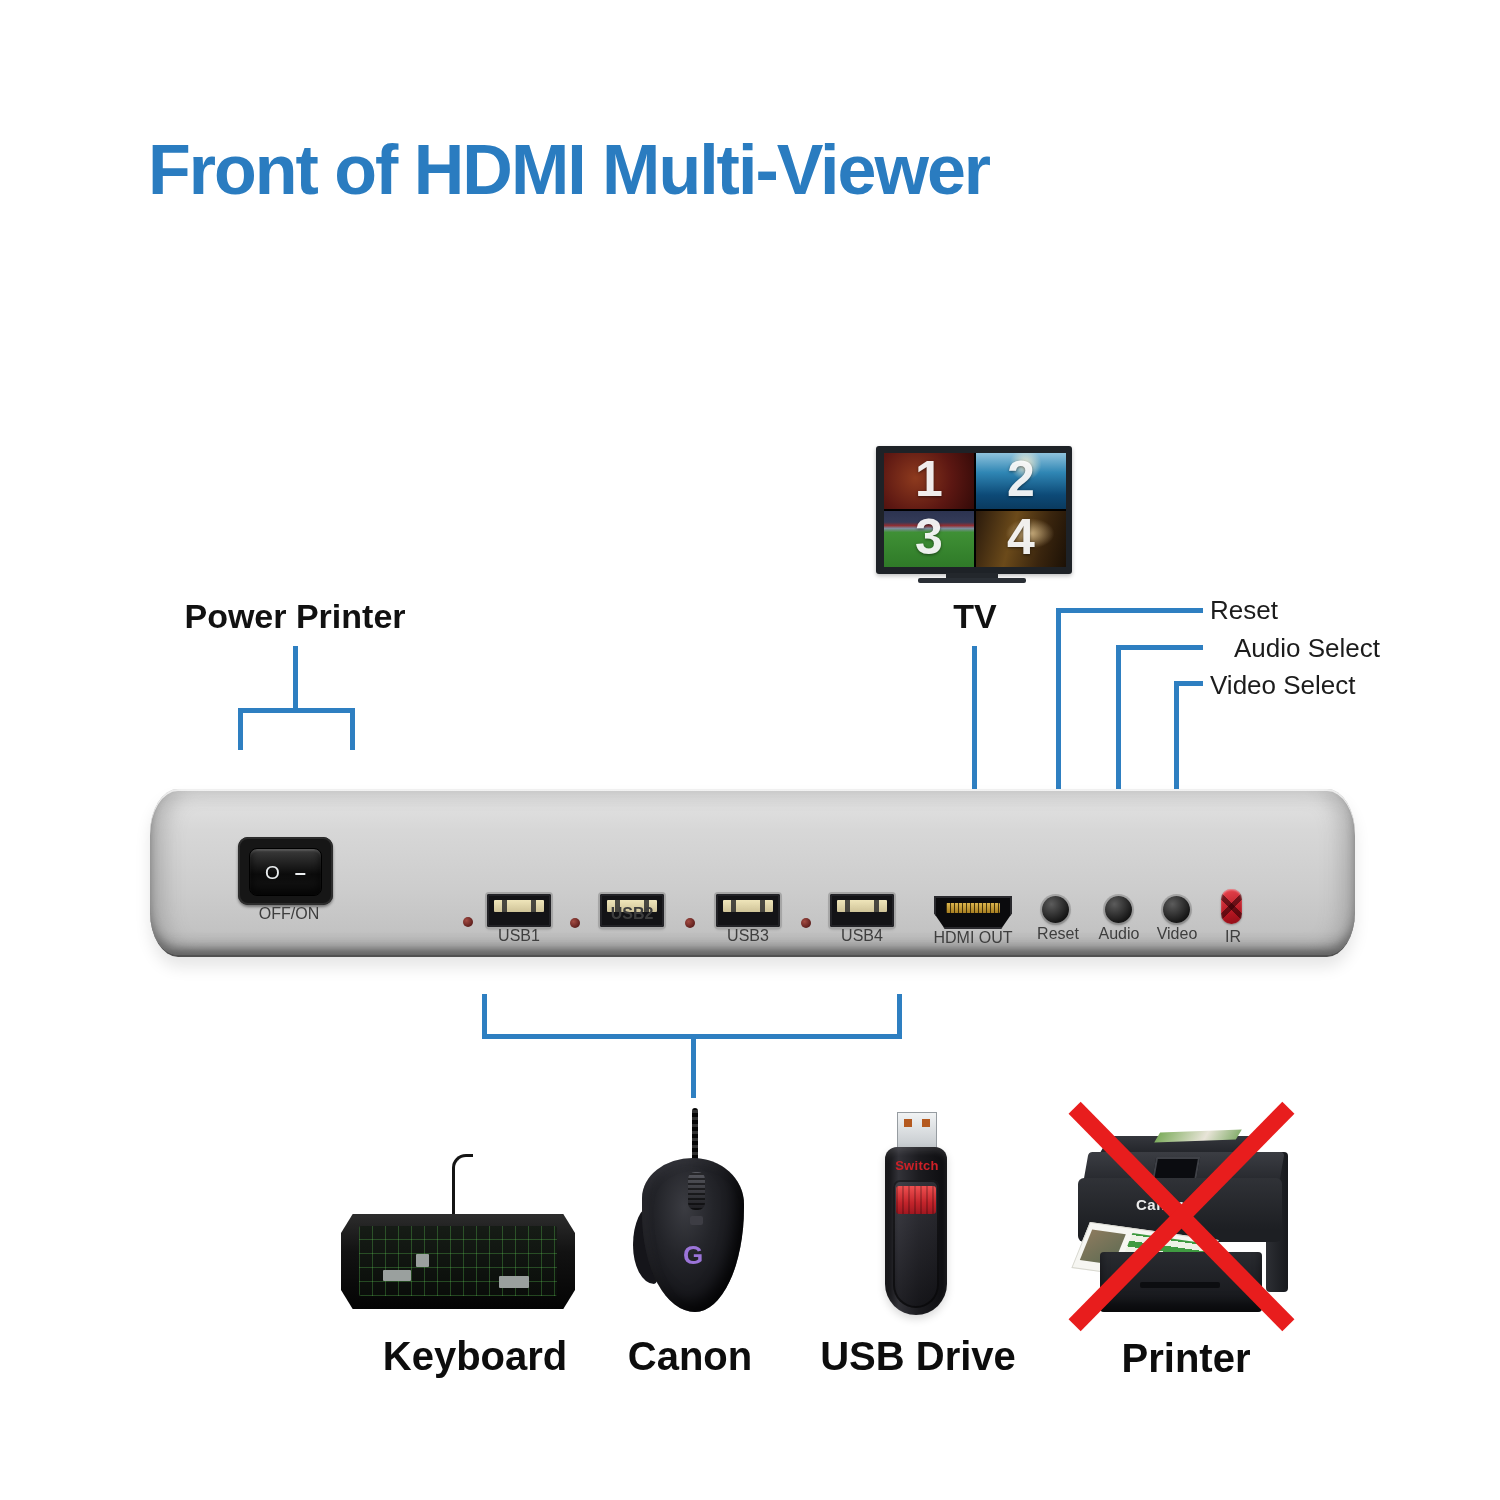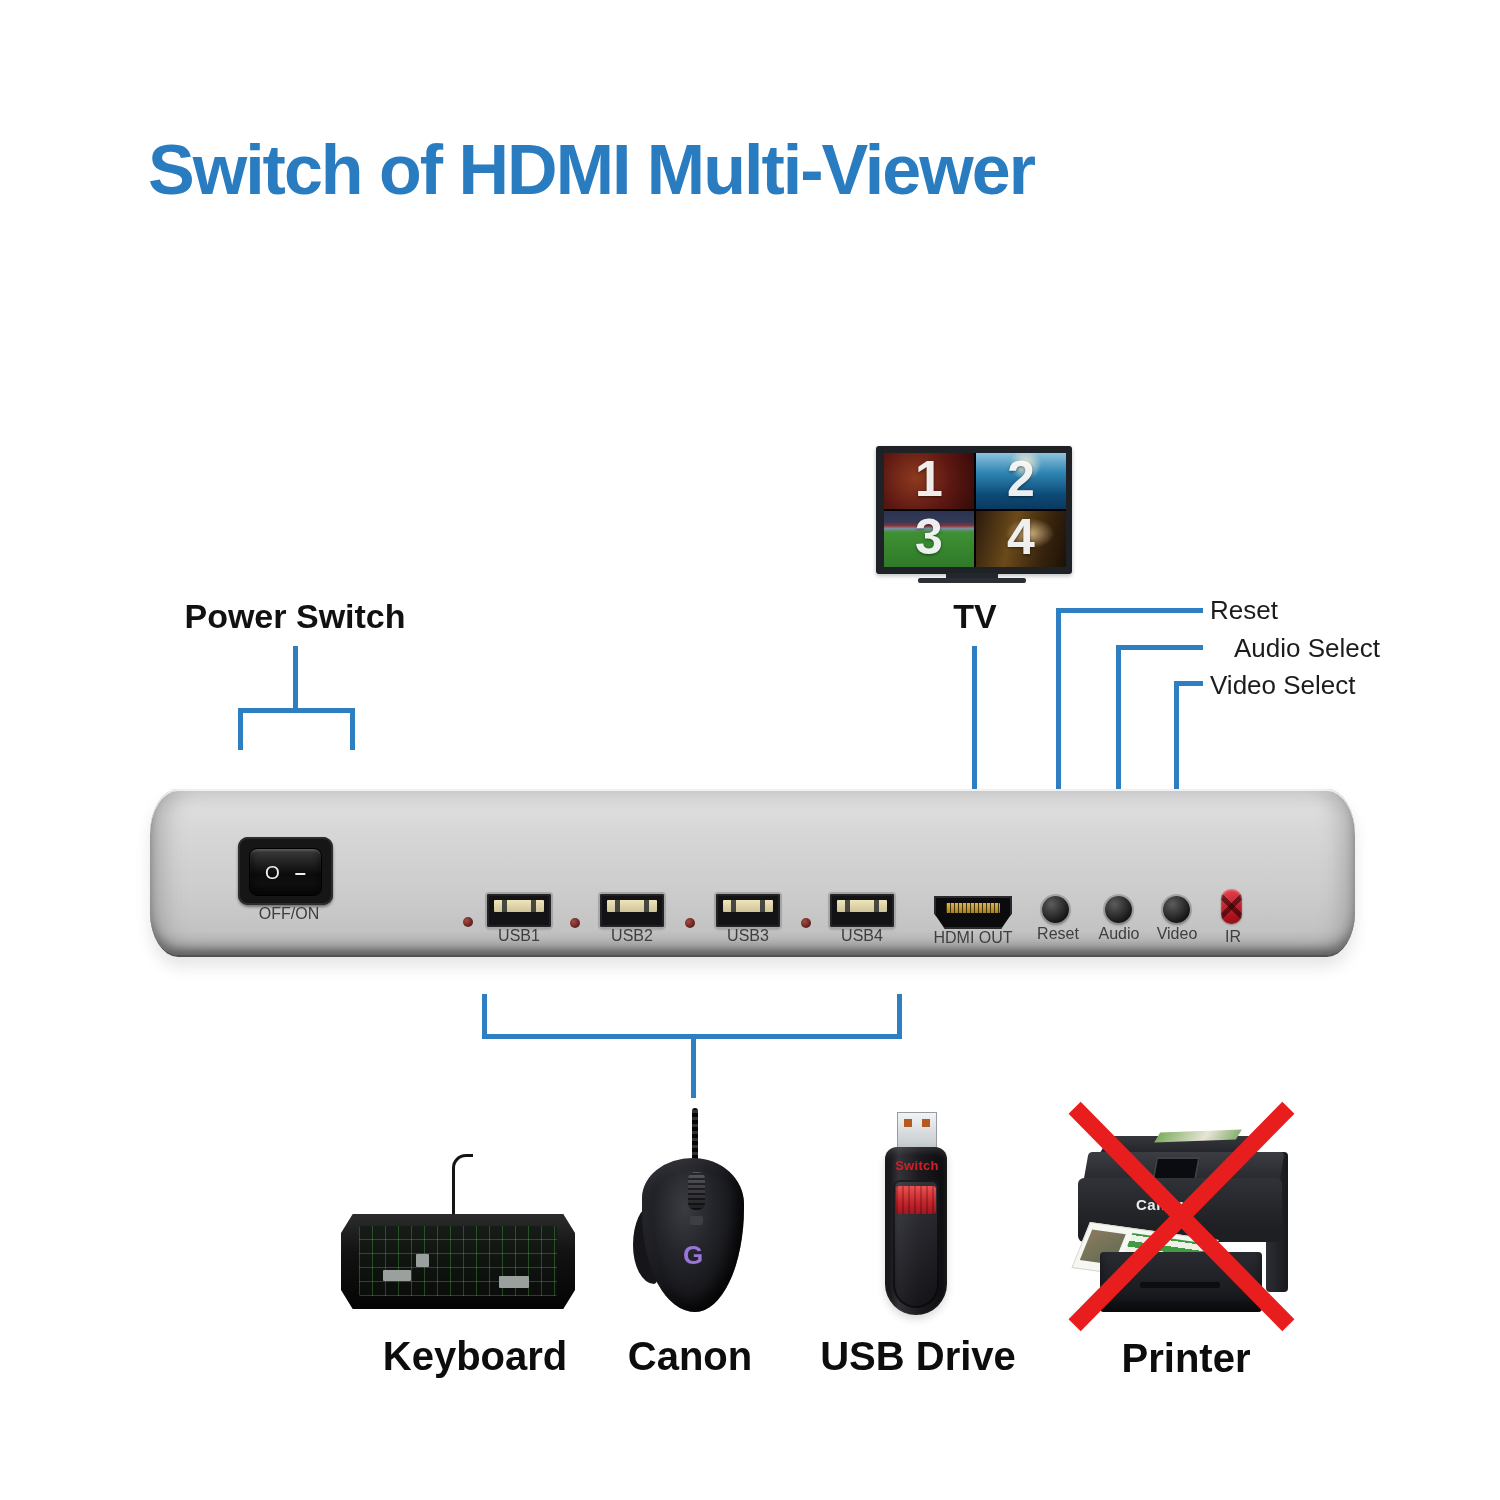"Switch of HDMI Multi-Viewer" div.title { text: Switch -> Front }
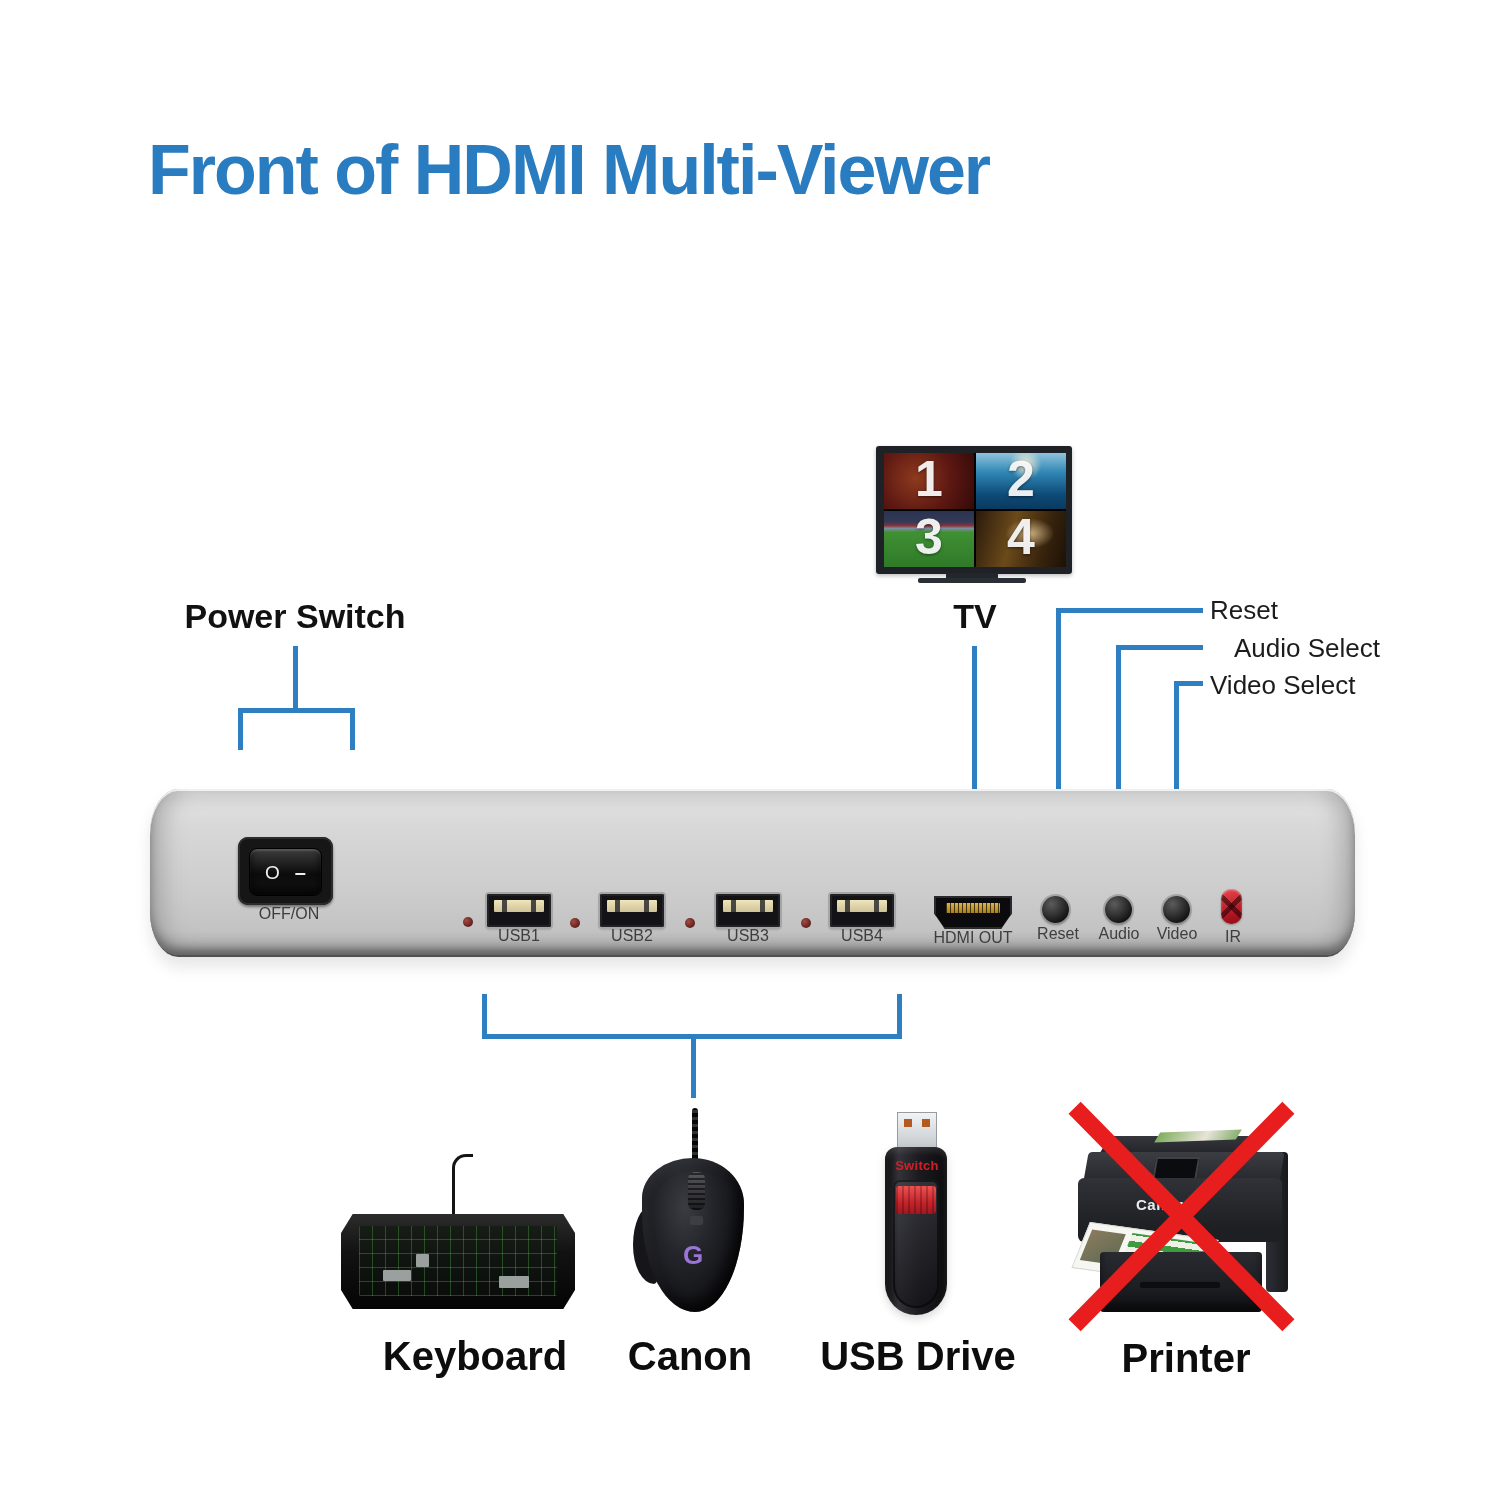"Power Switch" div.cl { text: Switch -> Printer }
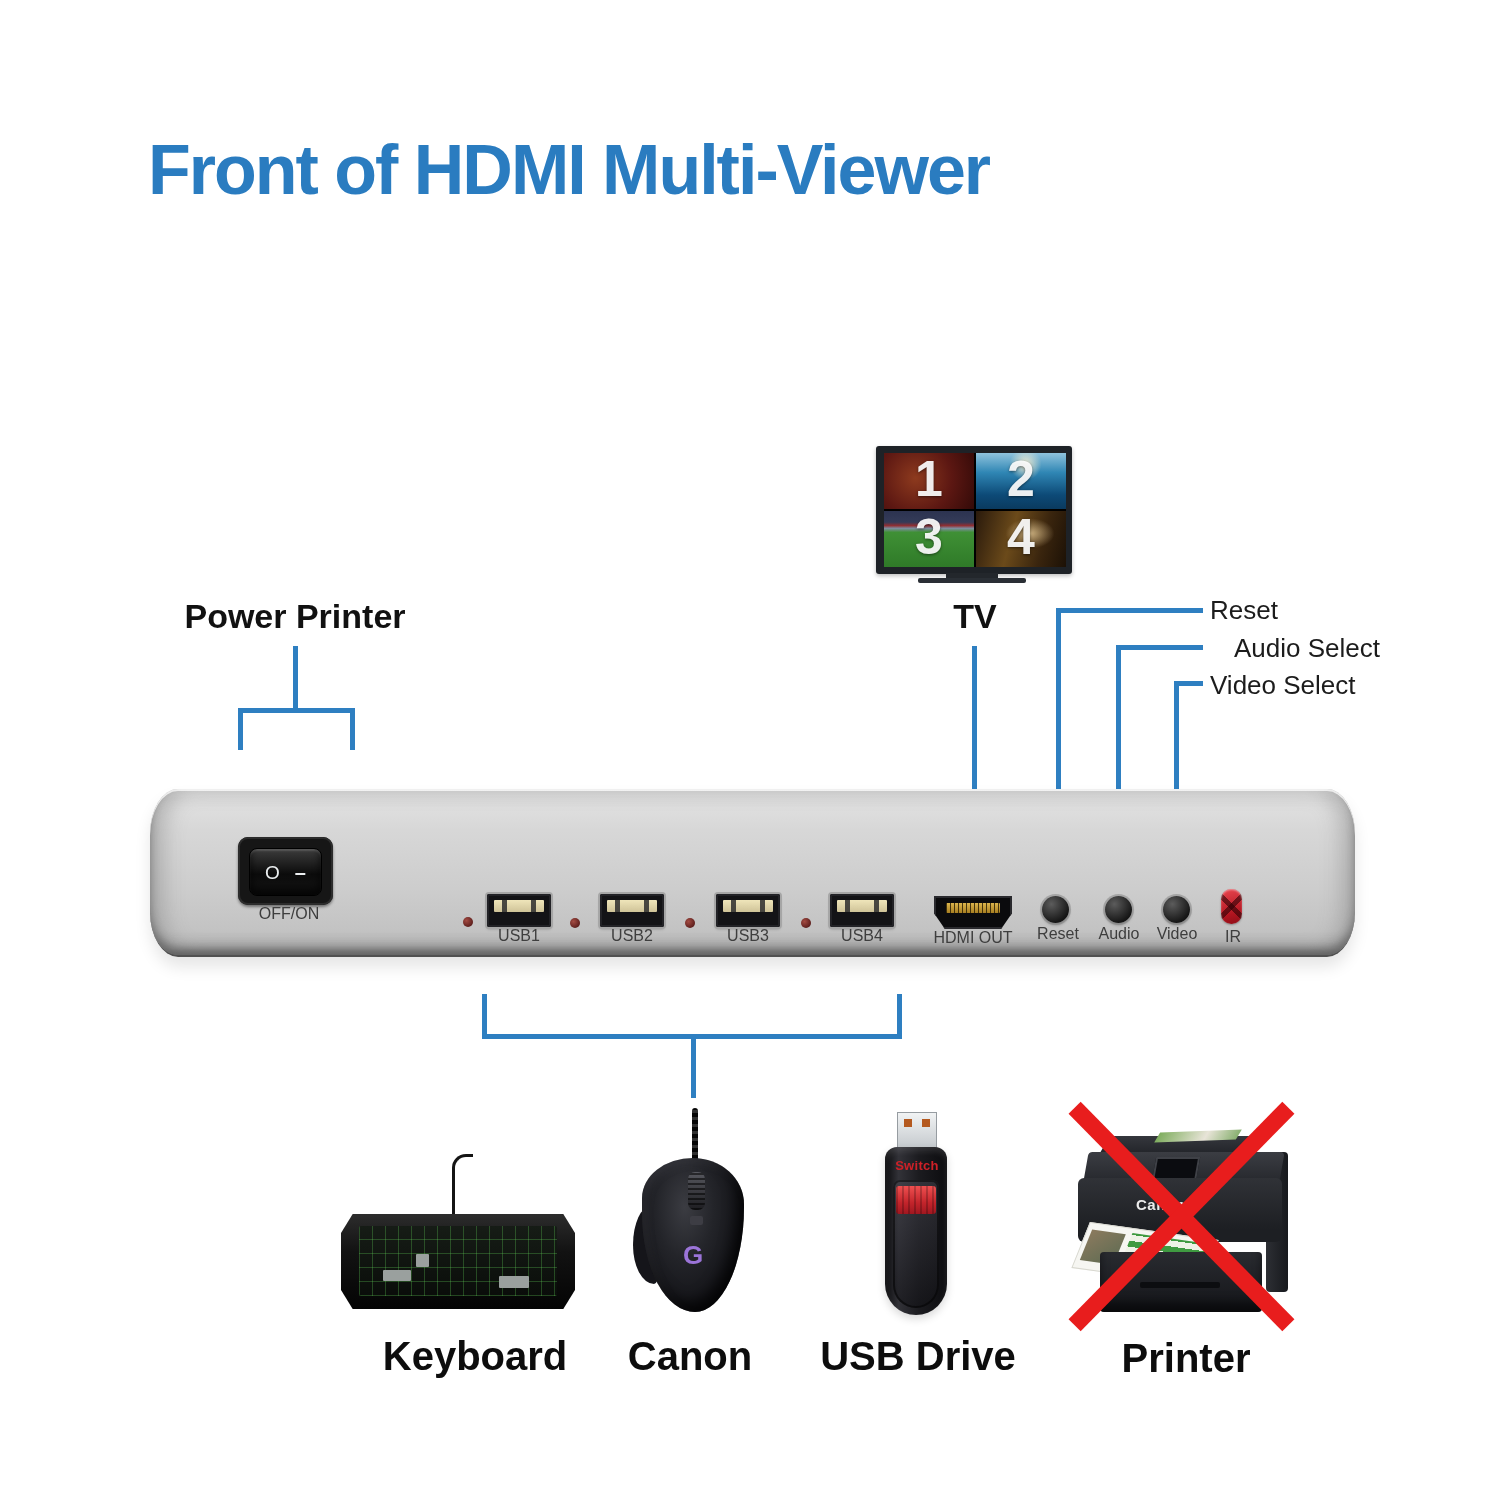"USB2" div.port-label { font-weight: none -> bold; top: 927px -> 905px }
